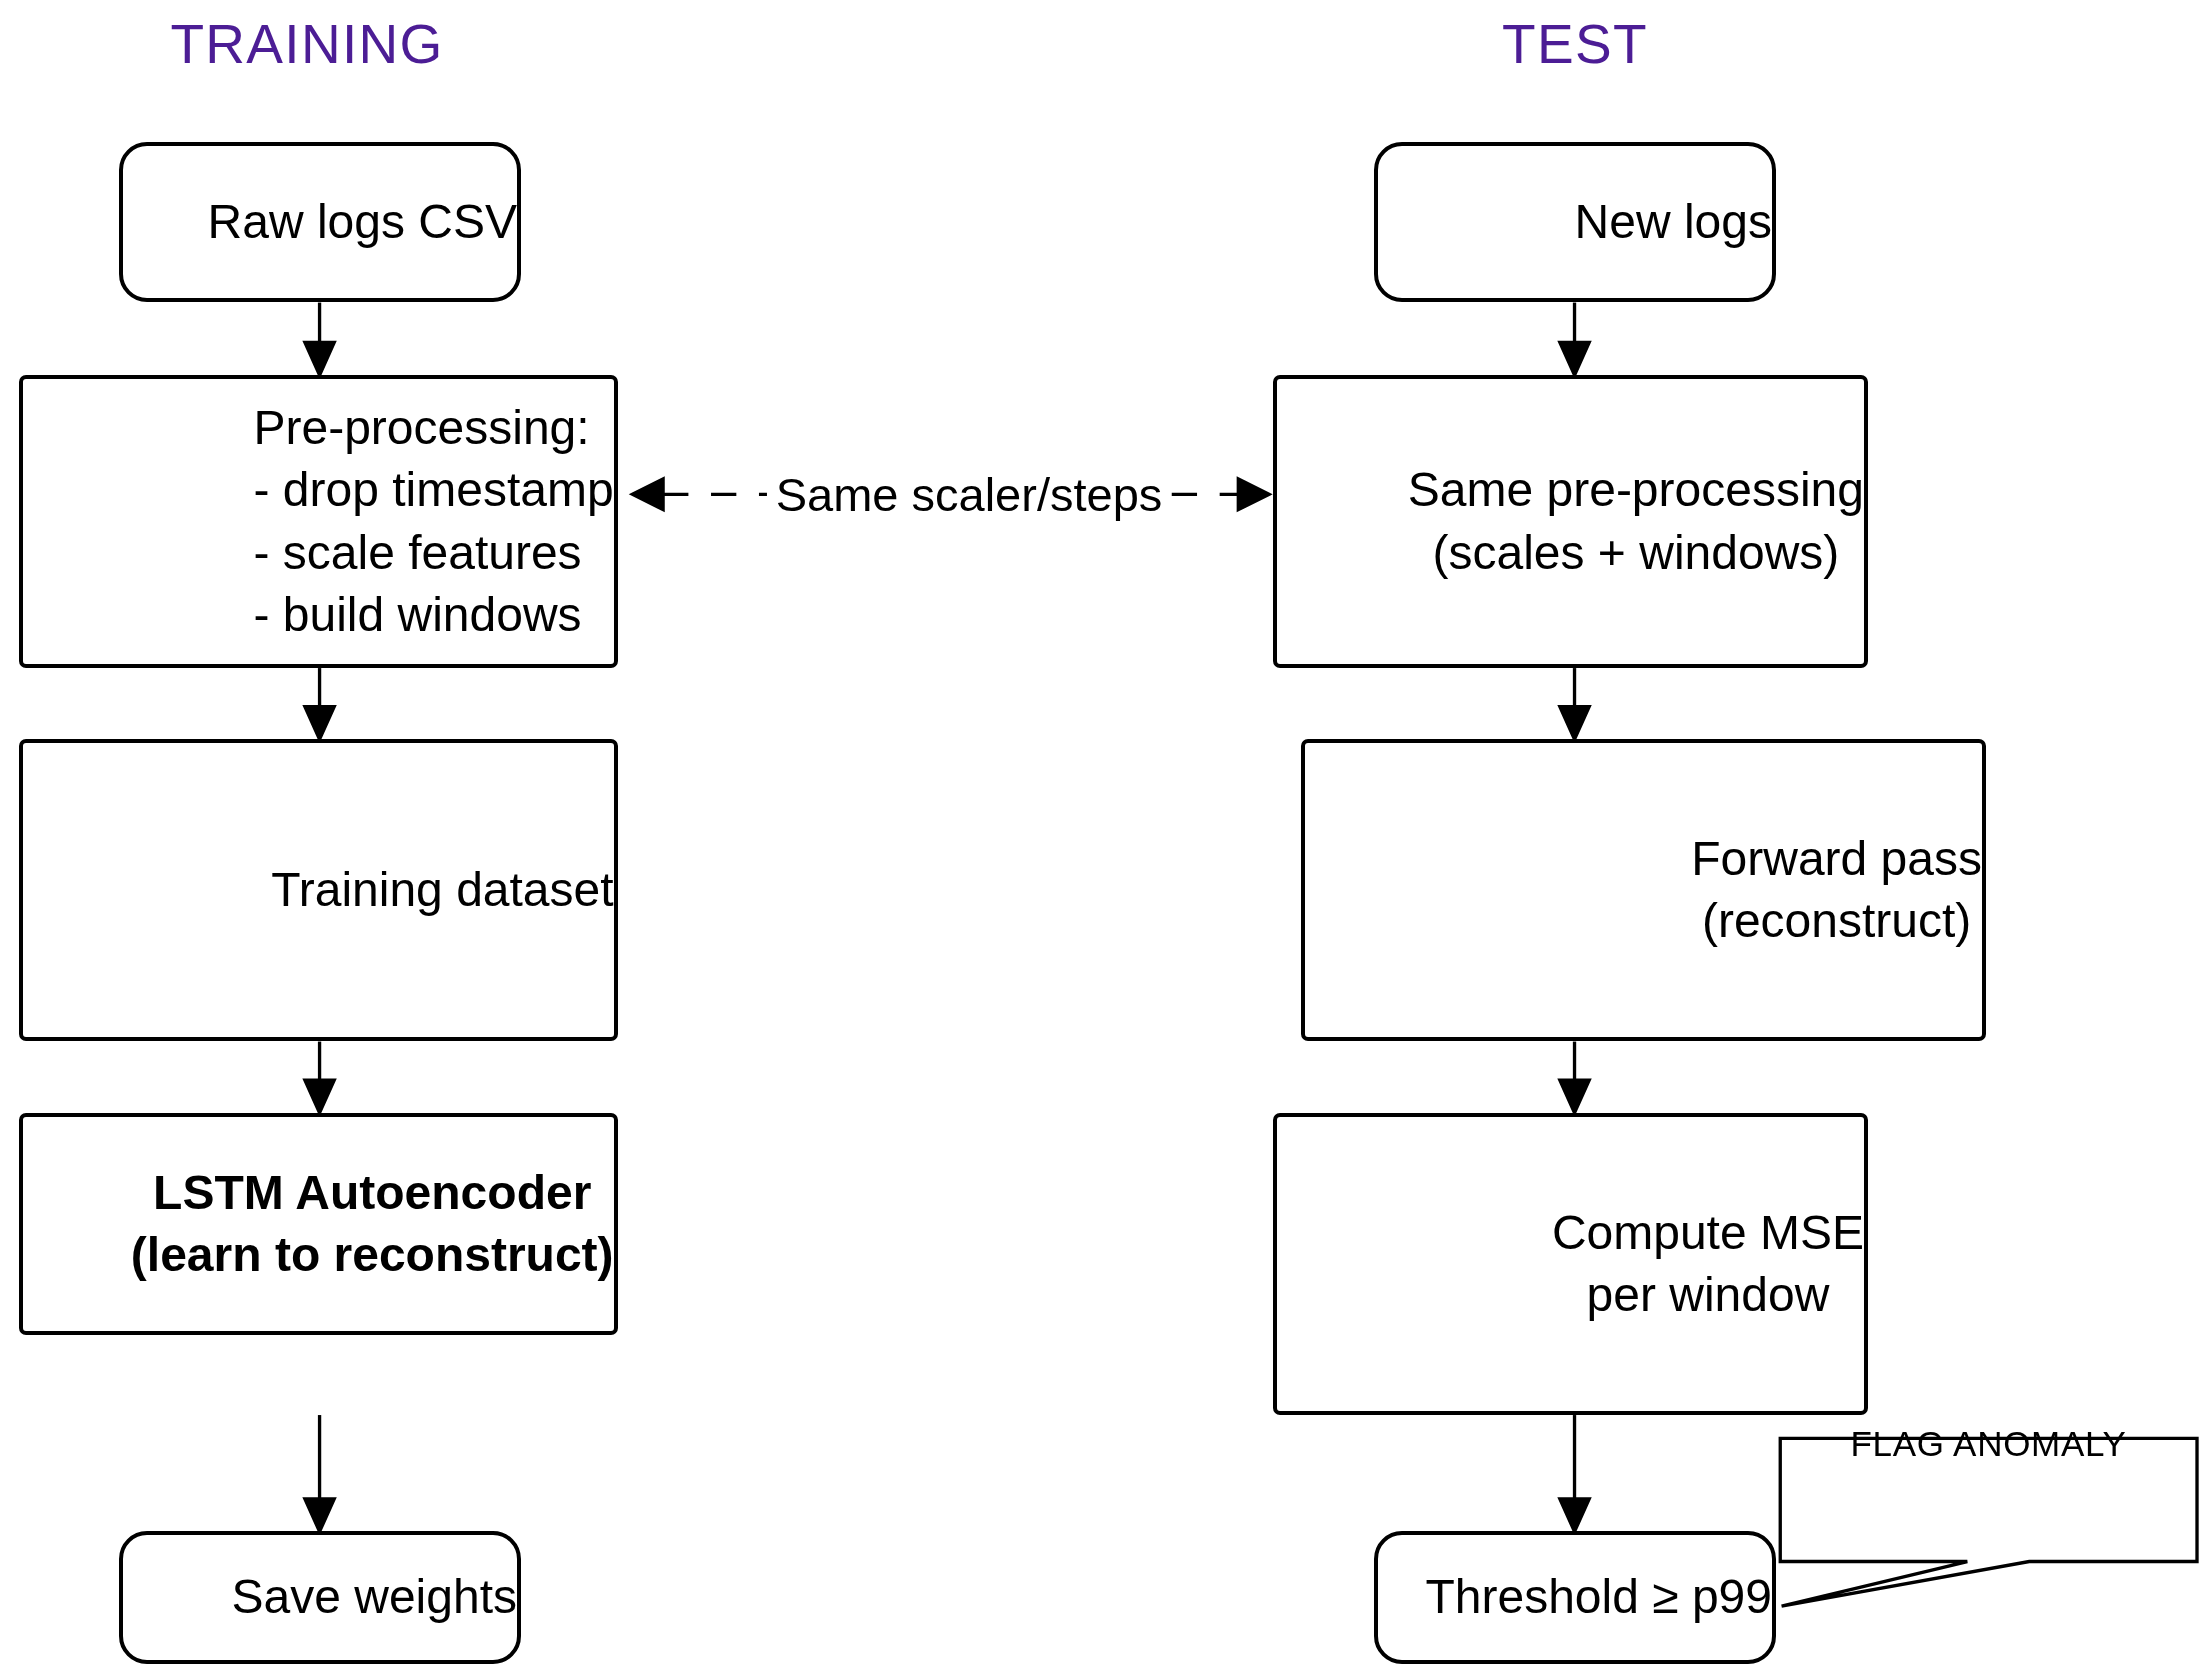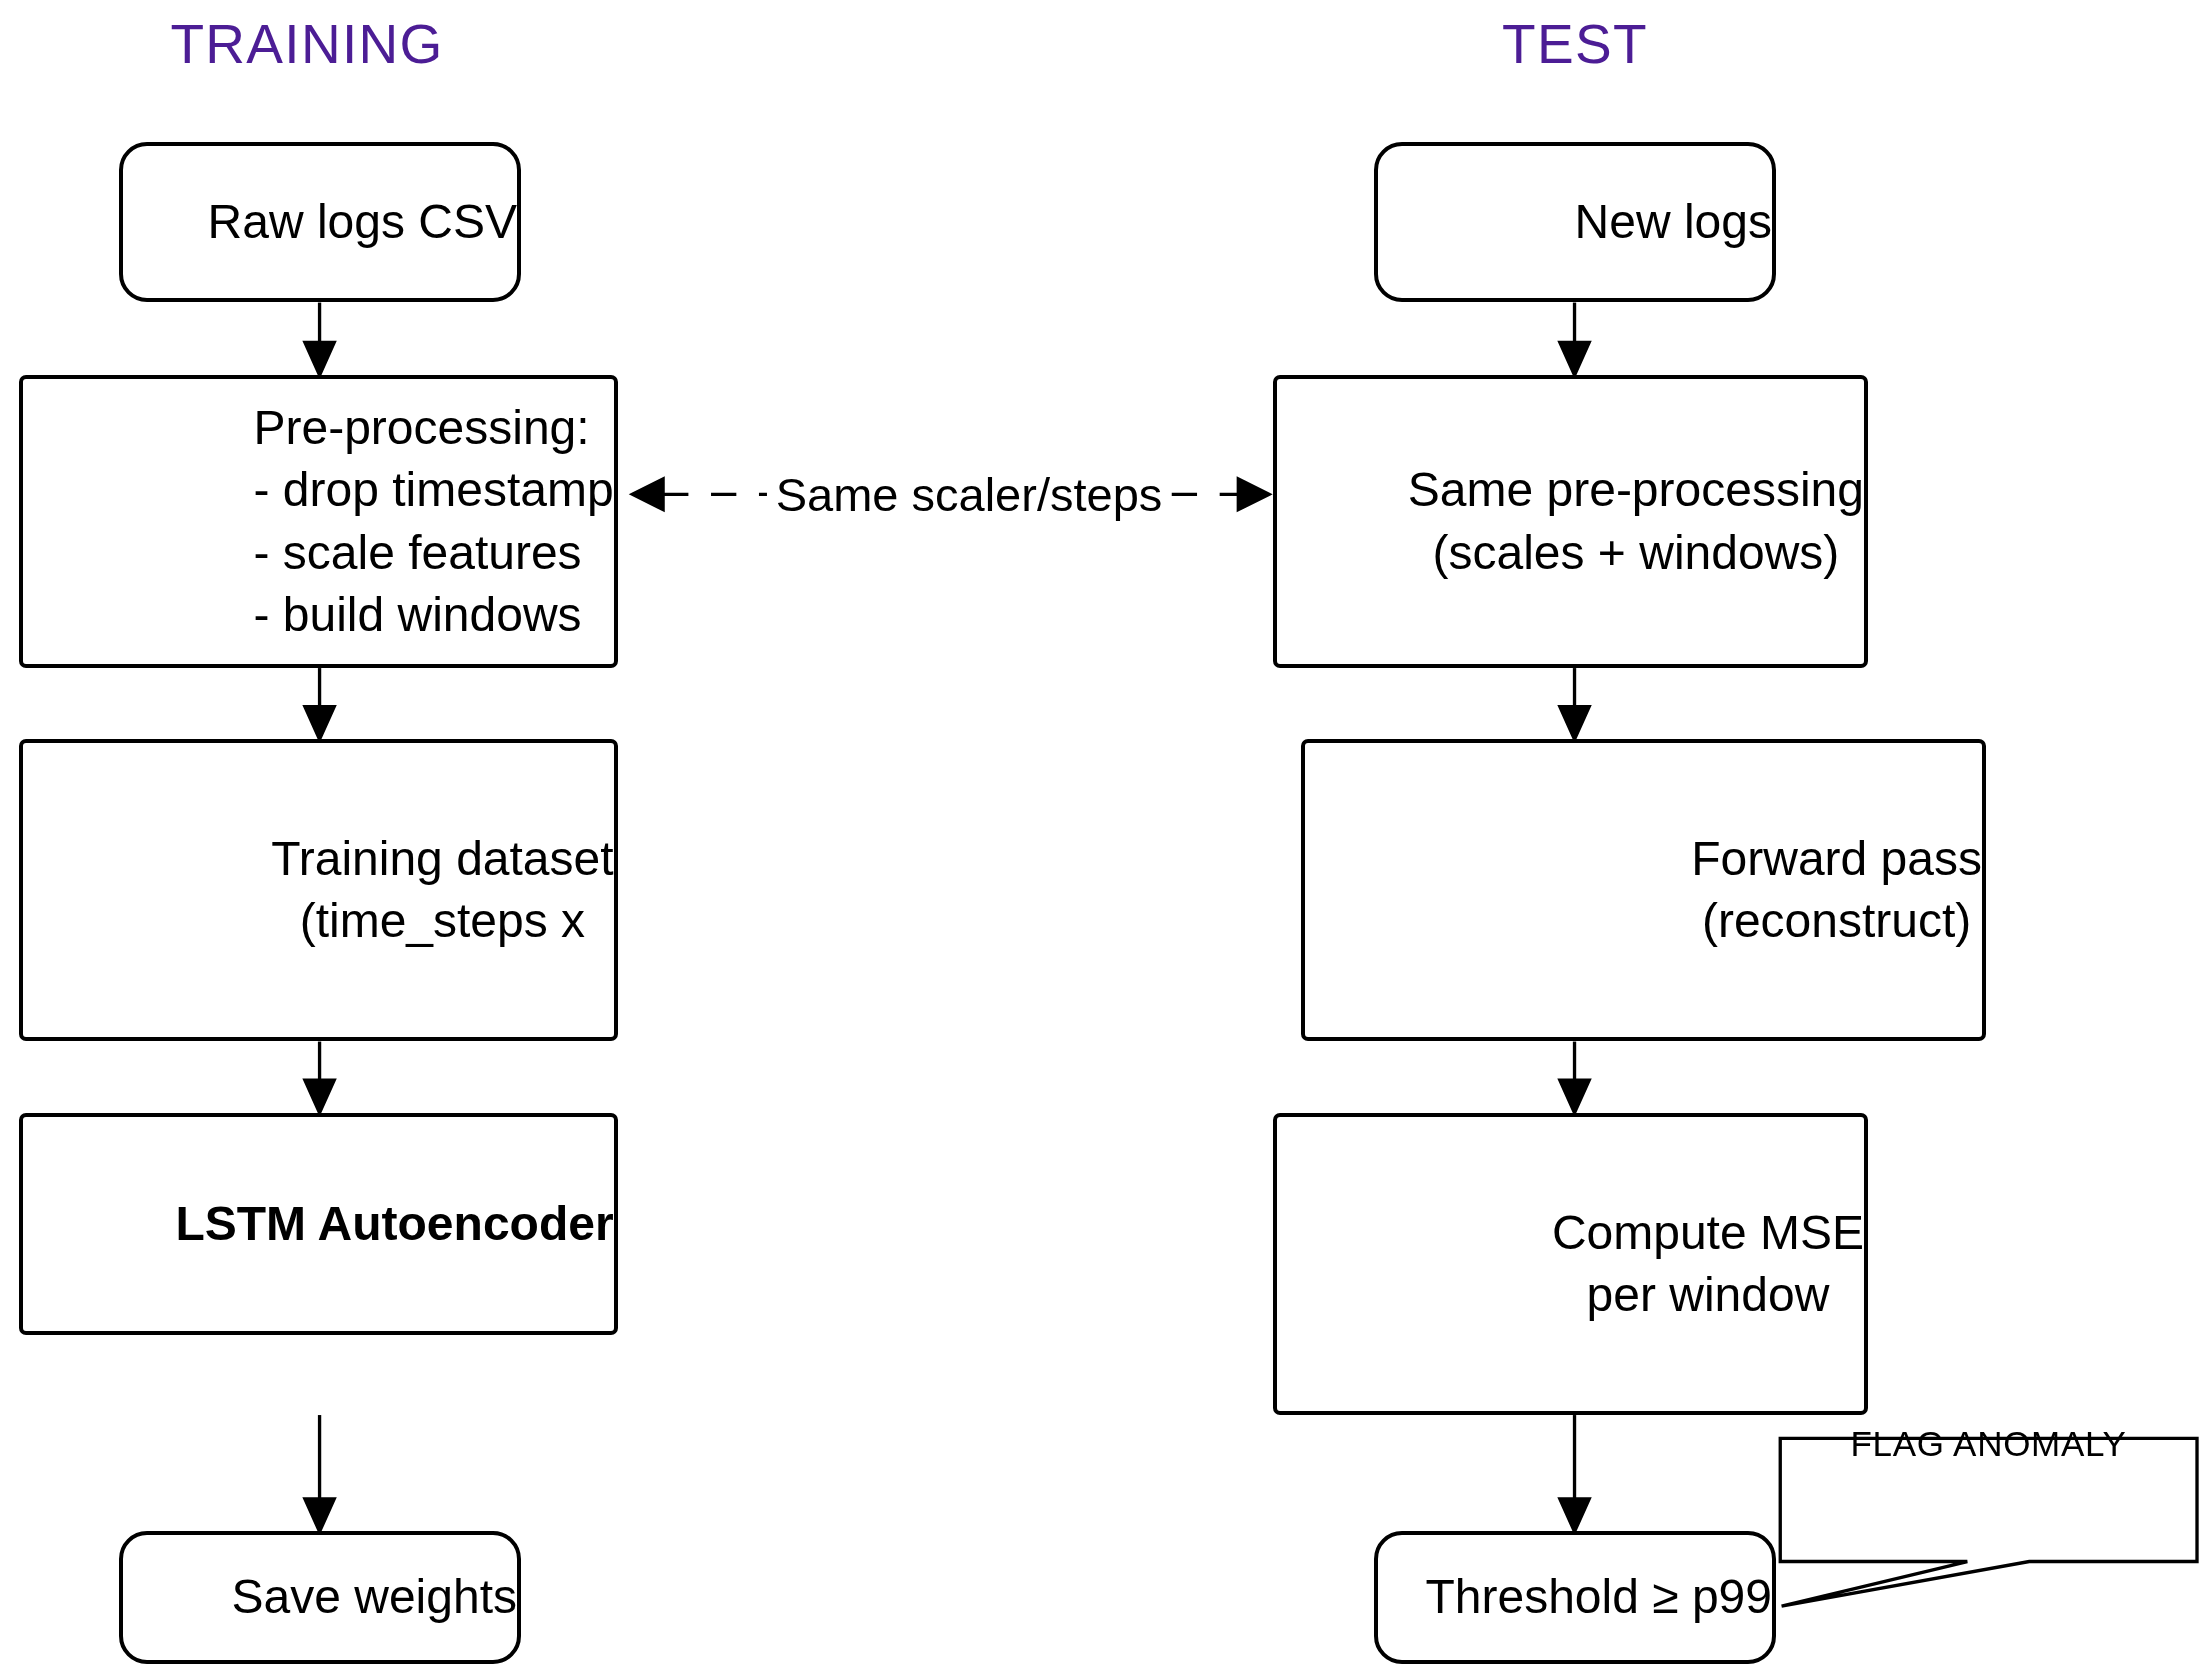"(time_steps x" span { html: <span>(time_steps x</span> -> none }
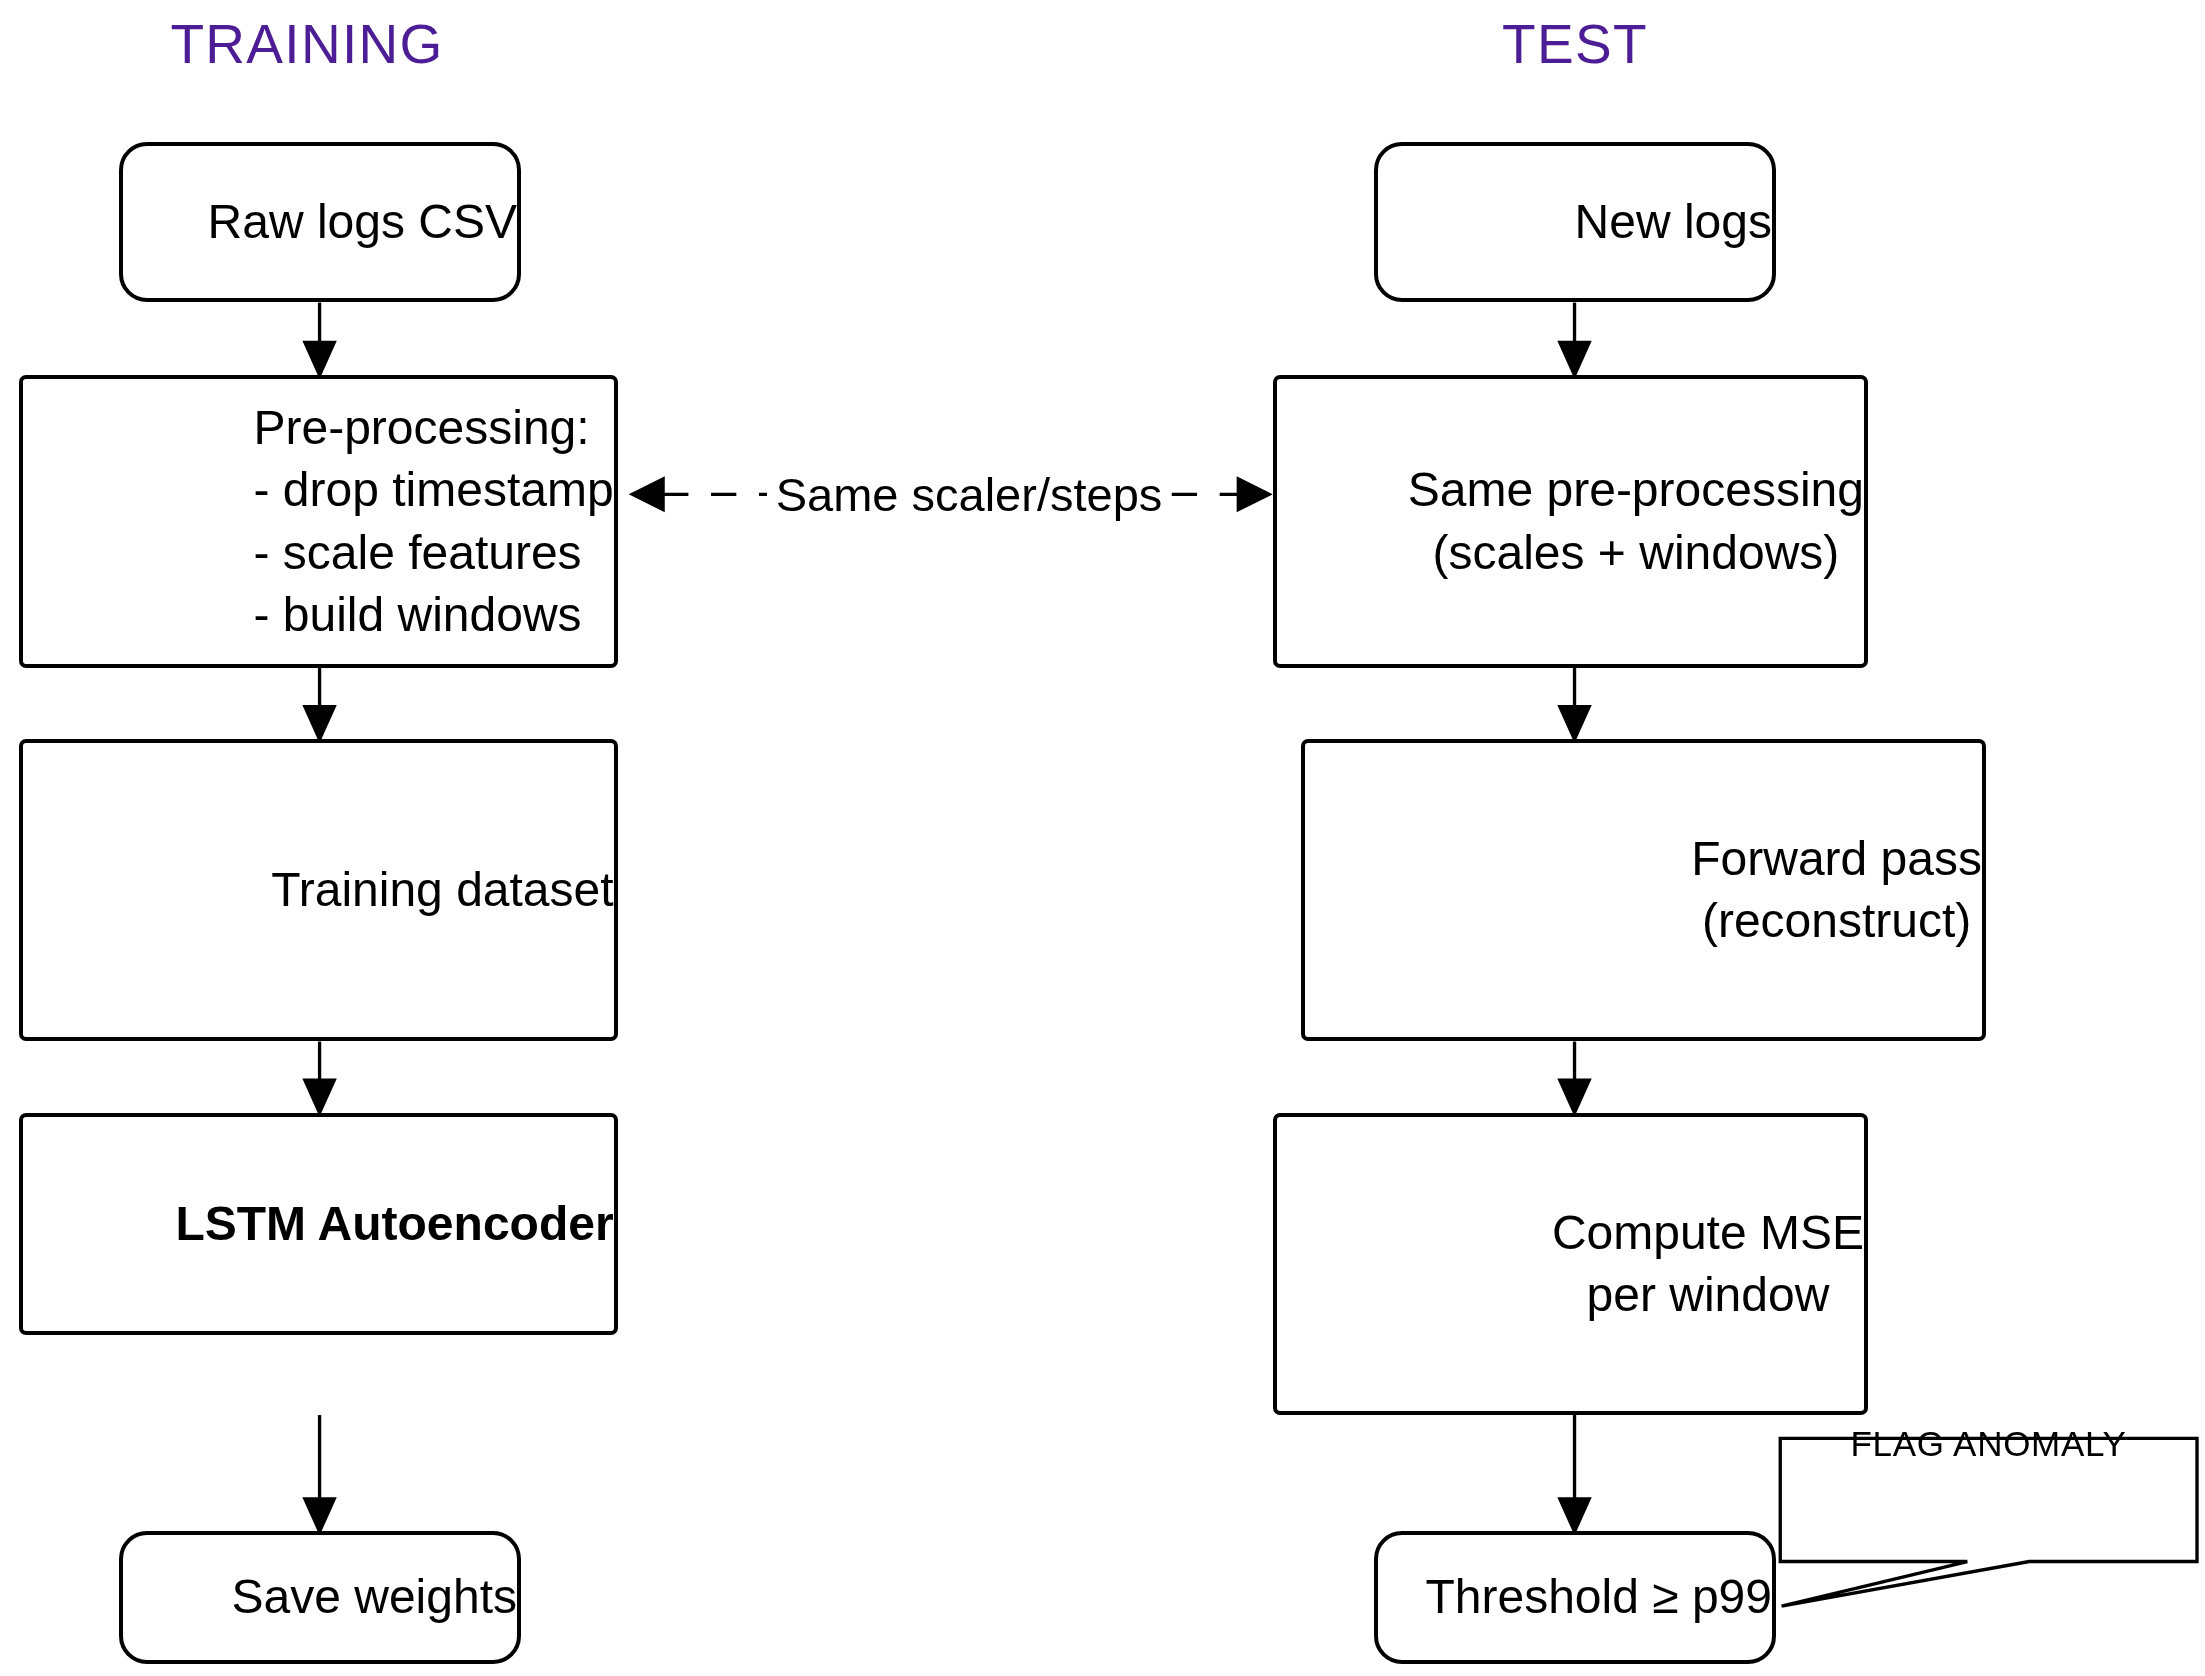"(learn to reconstruct)" span { html: none -> <span>(learn to reconstruct)</span> }
